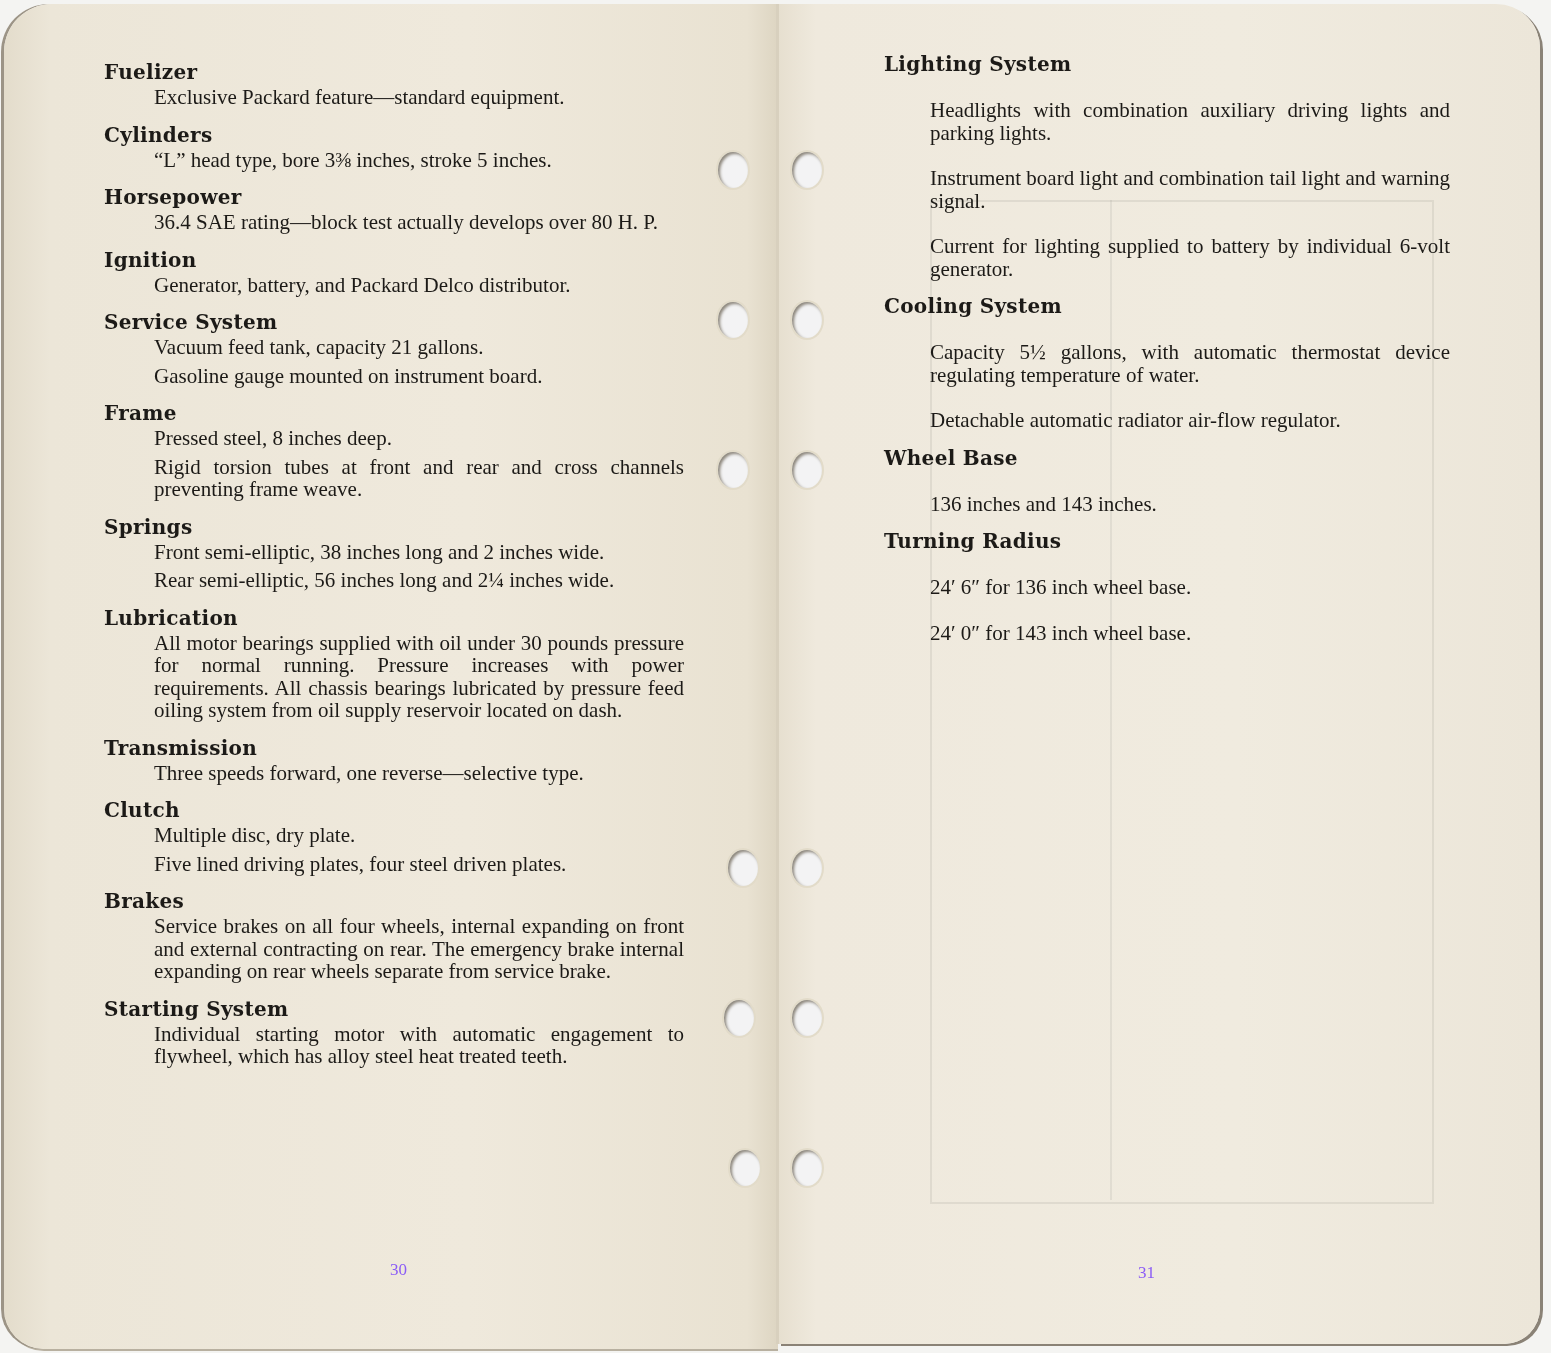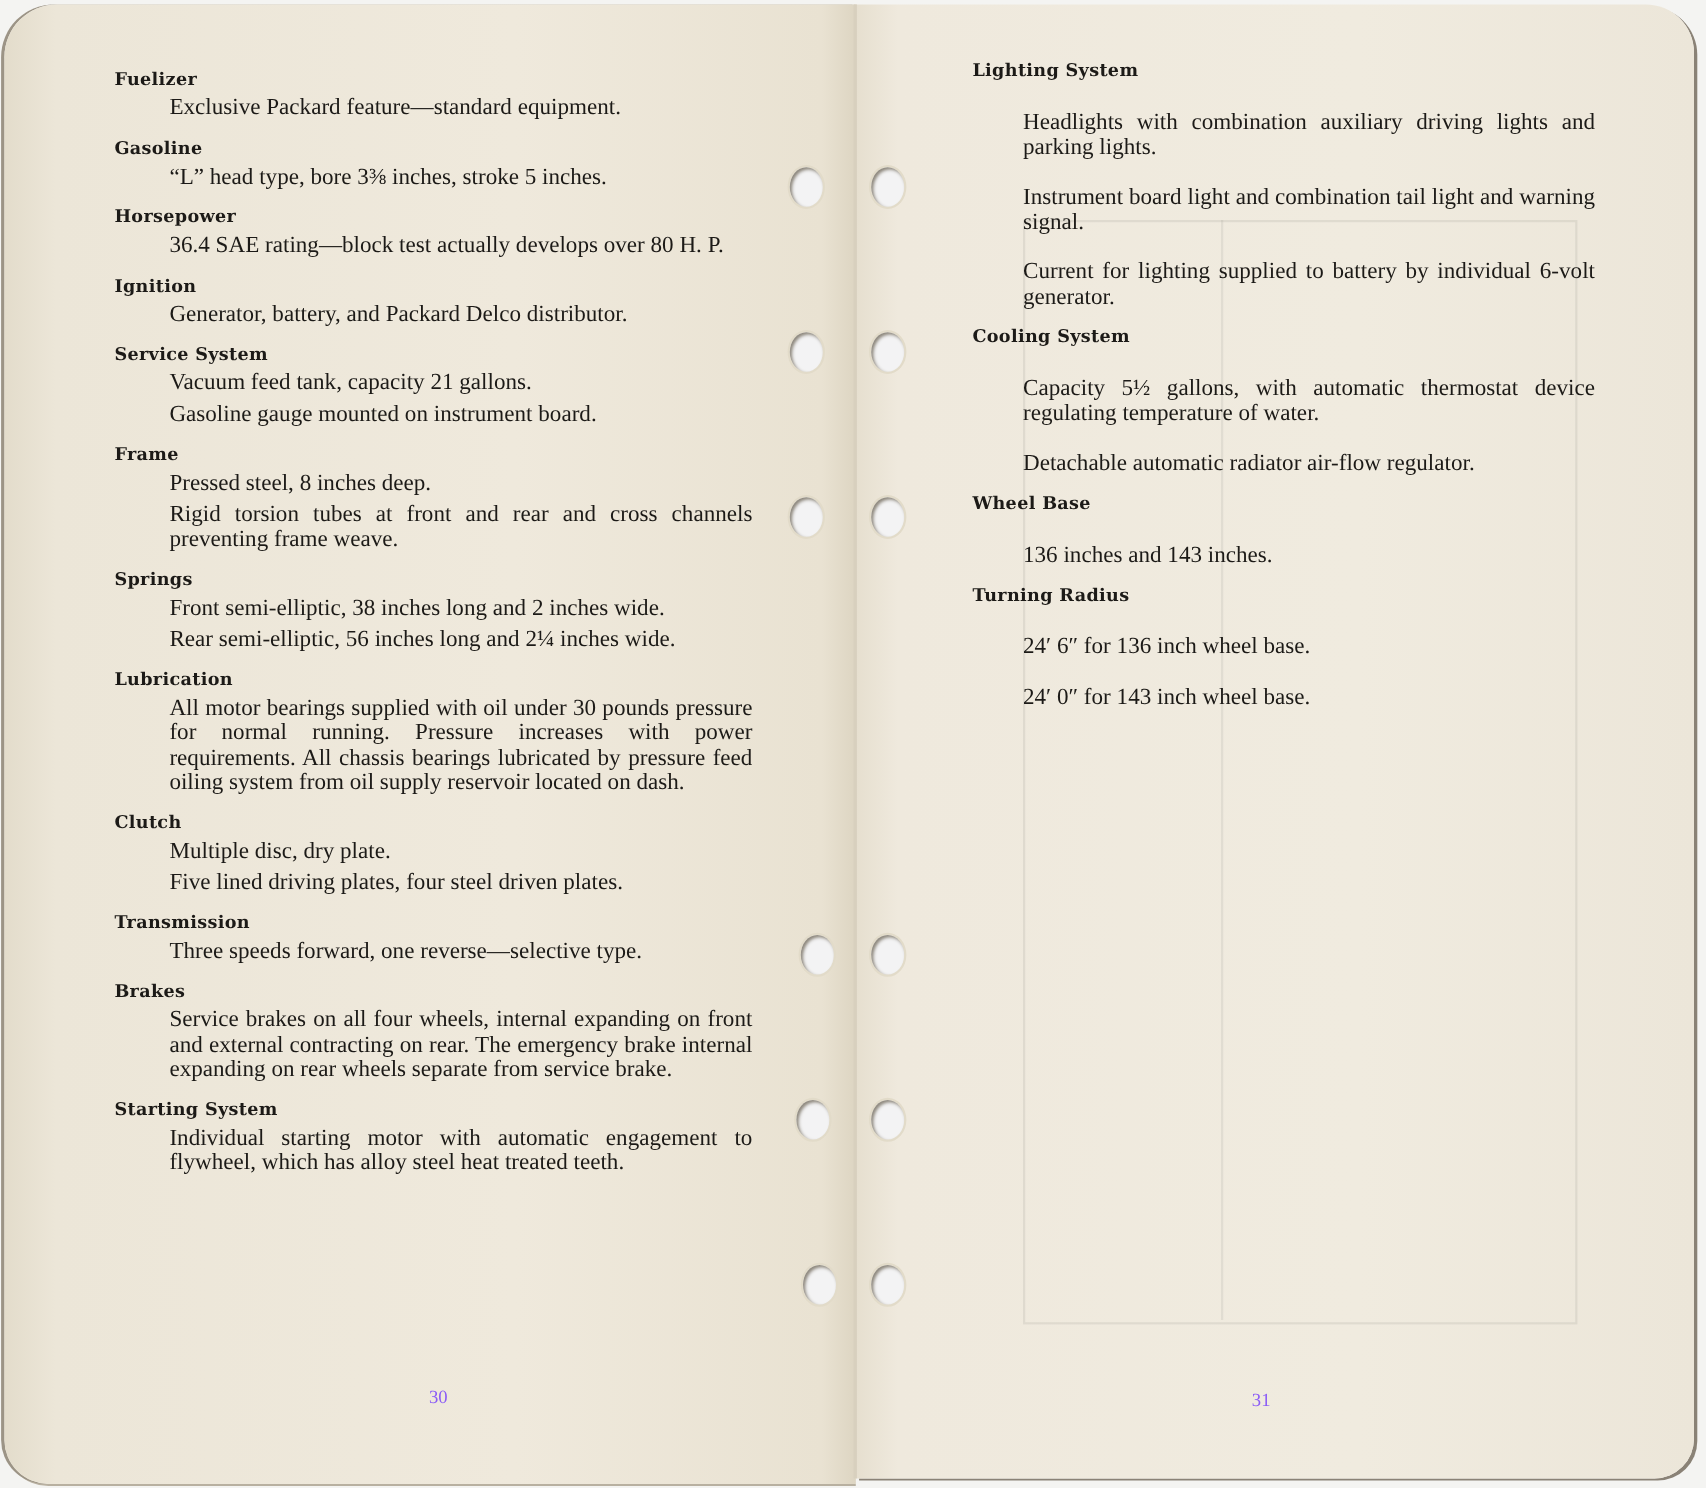"Fuelizer" .heading { font-size: 16px -> 20px }
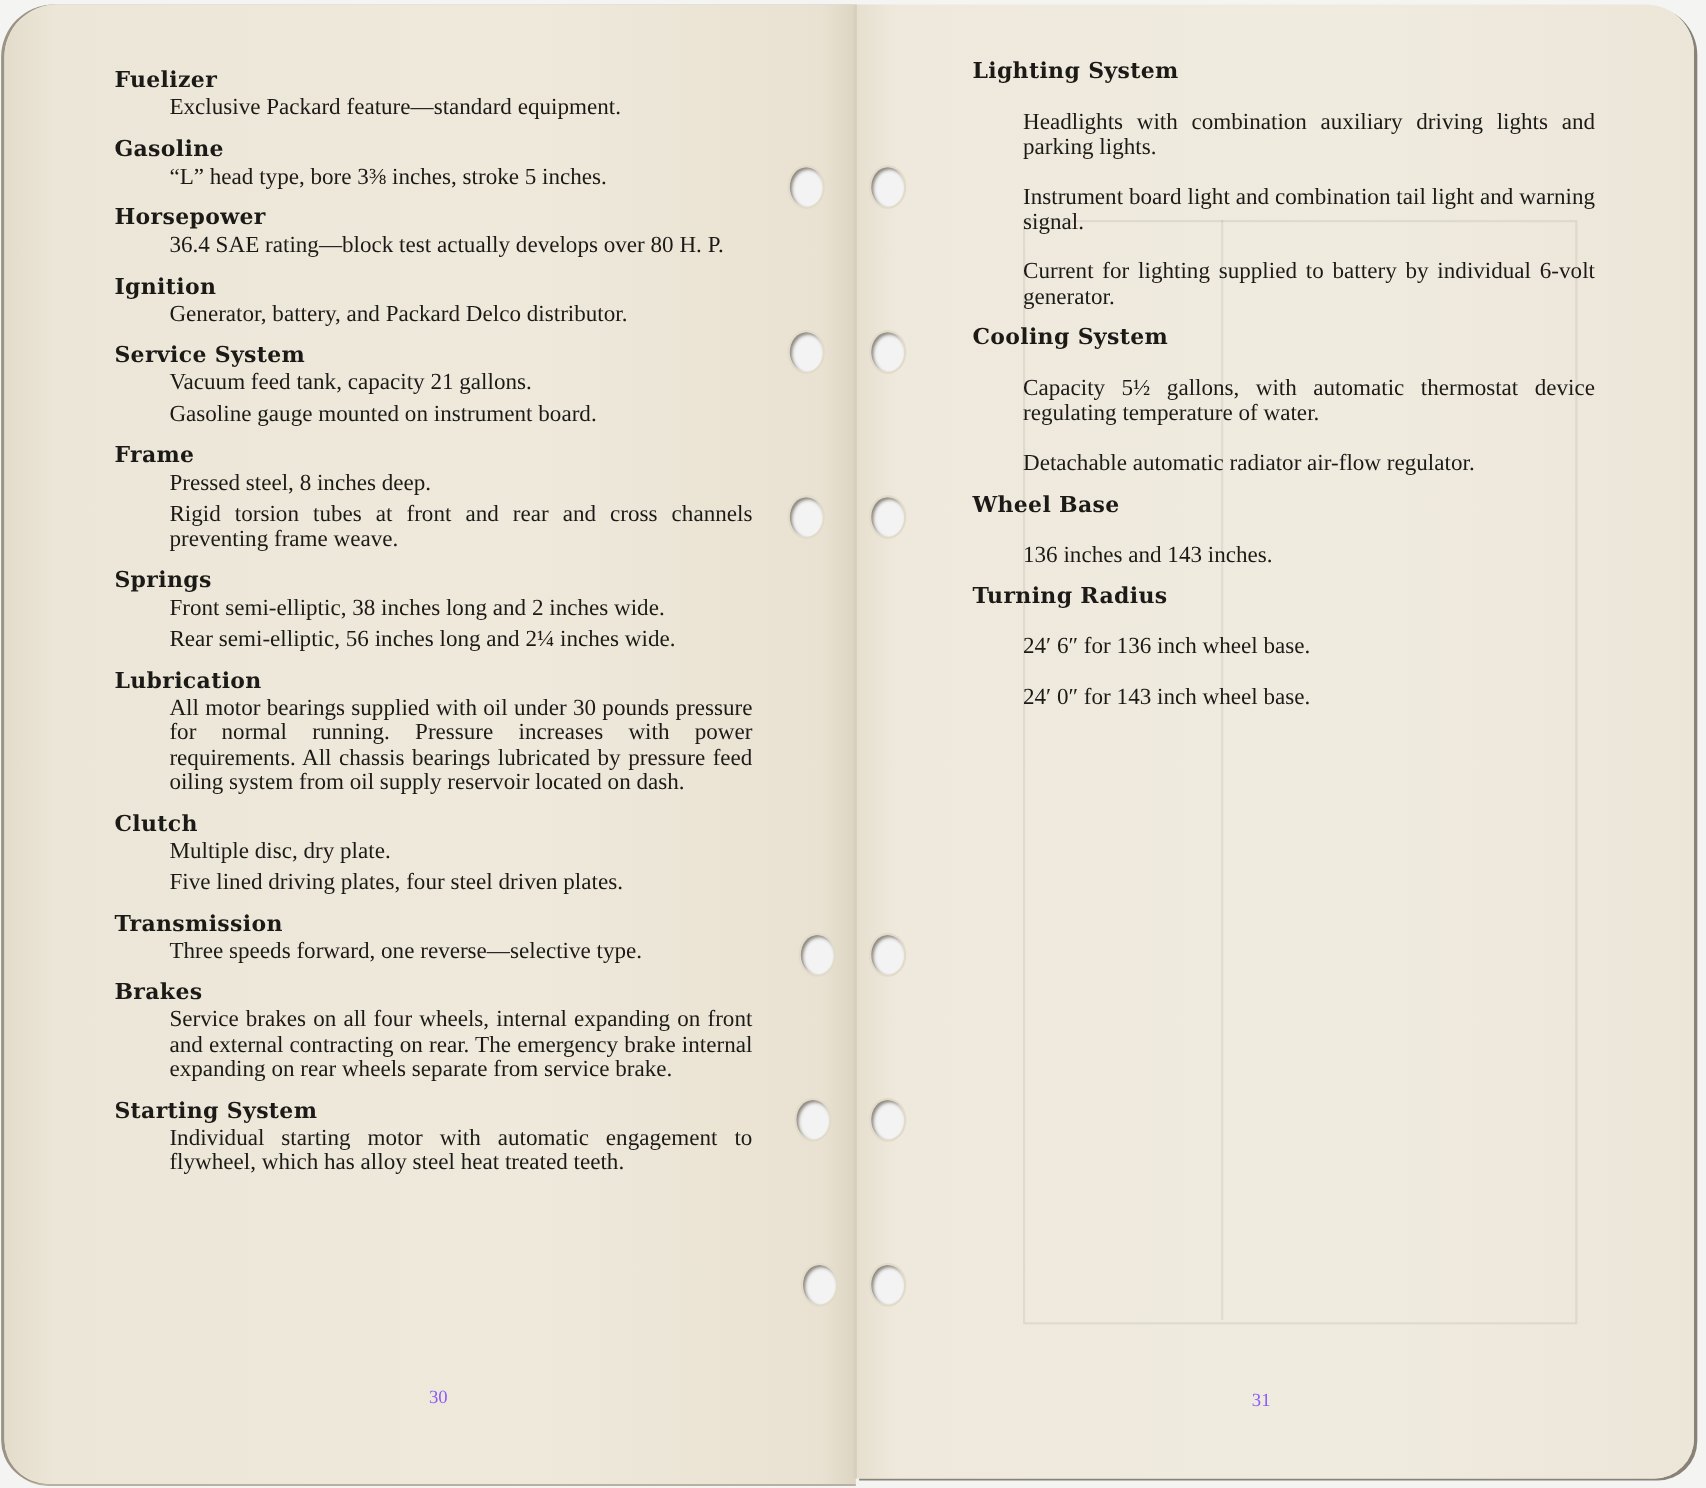"Gasoline" div.heading { text: Gasoline -> Cylinders }
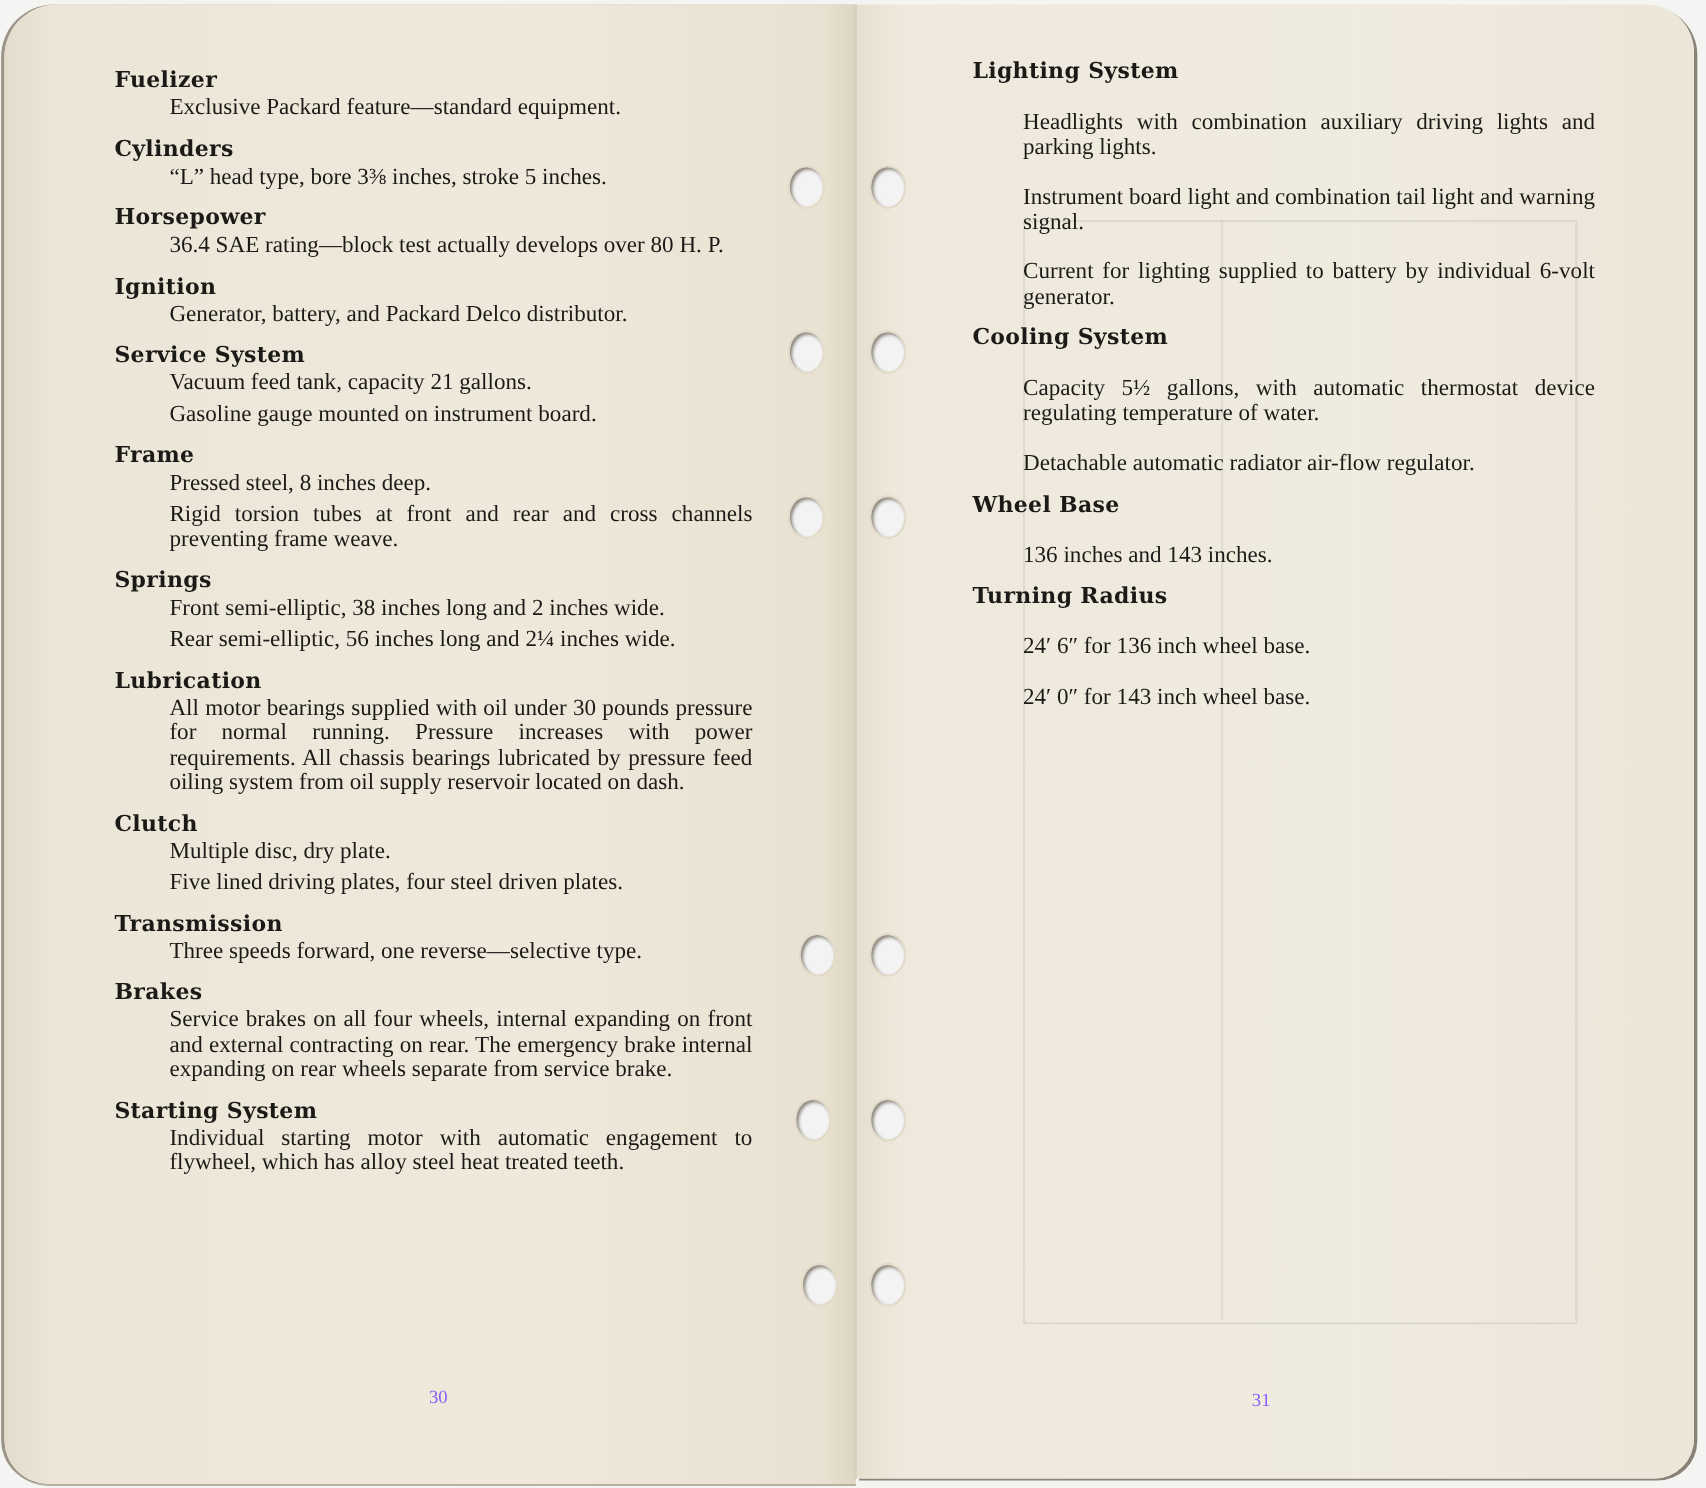"Clutch" div.section { order: before "Transmission" -> after "Transmission" }
